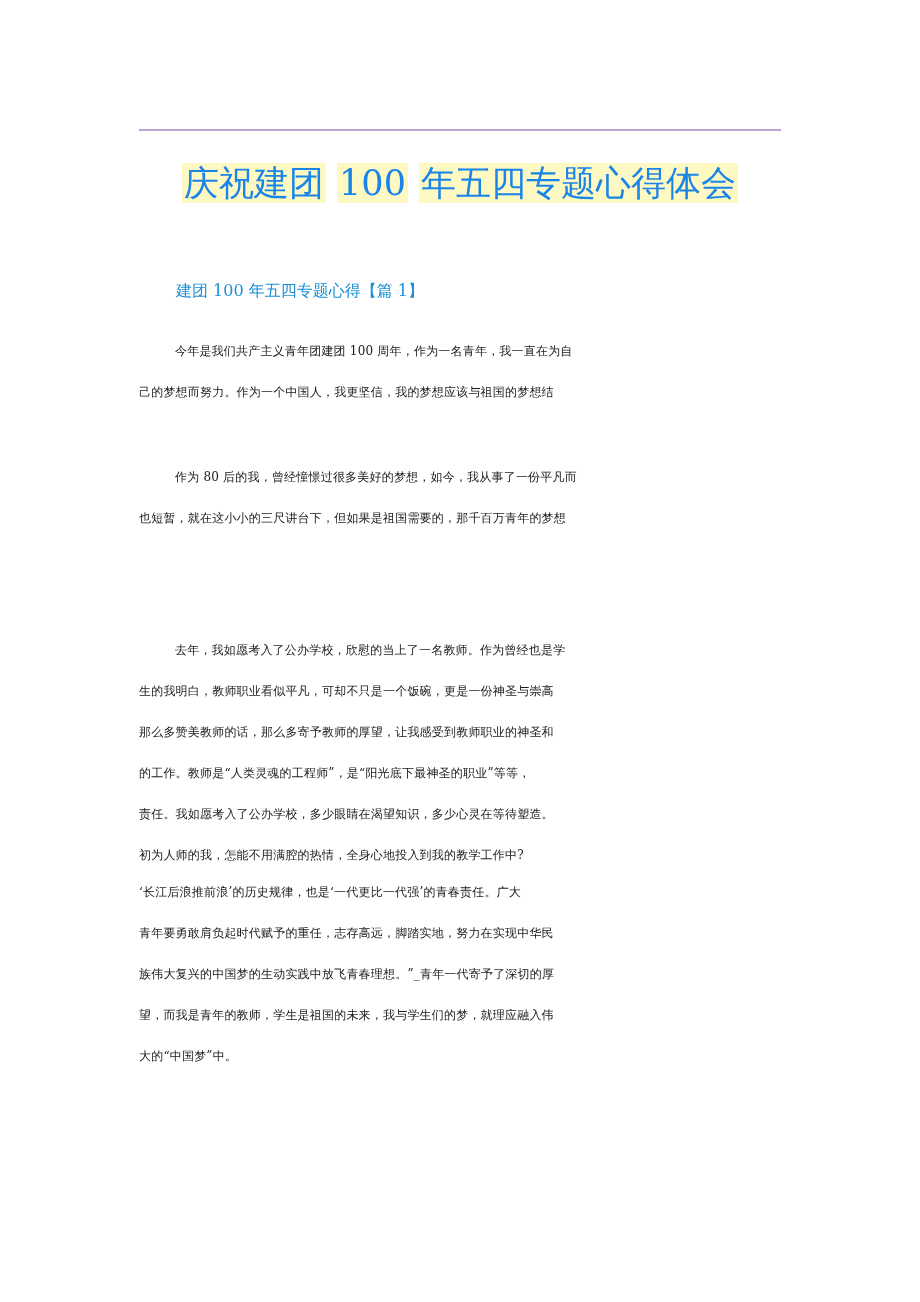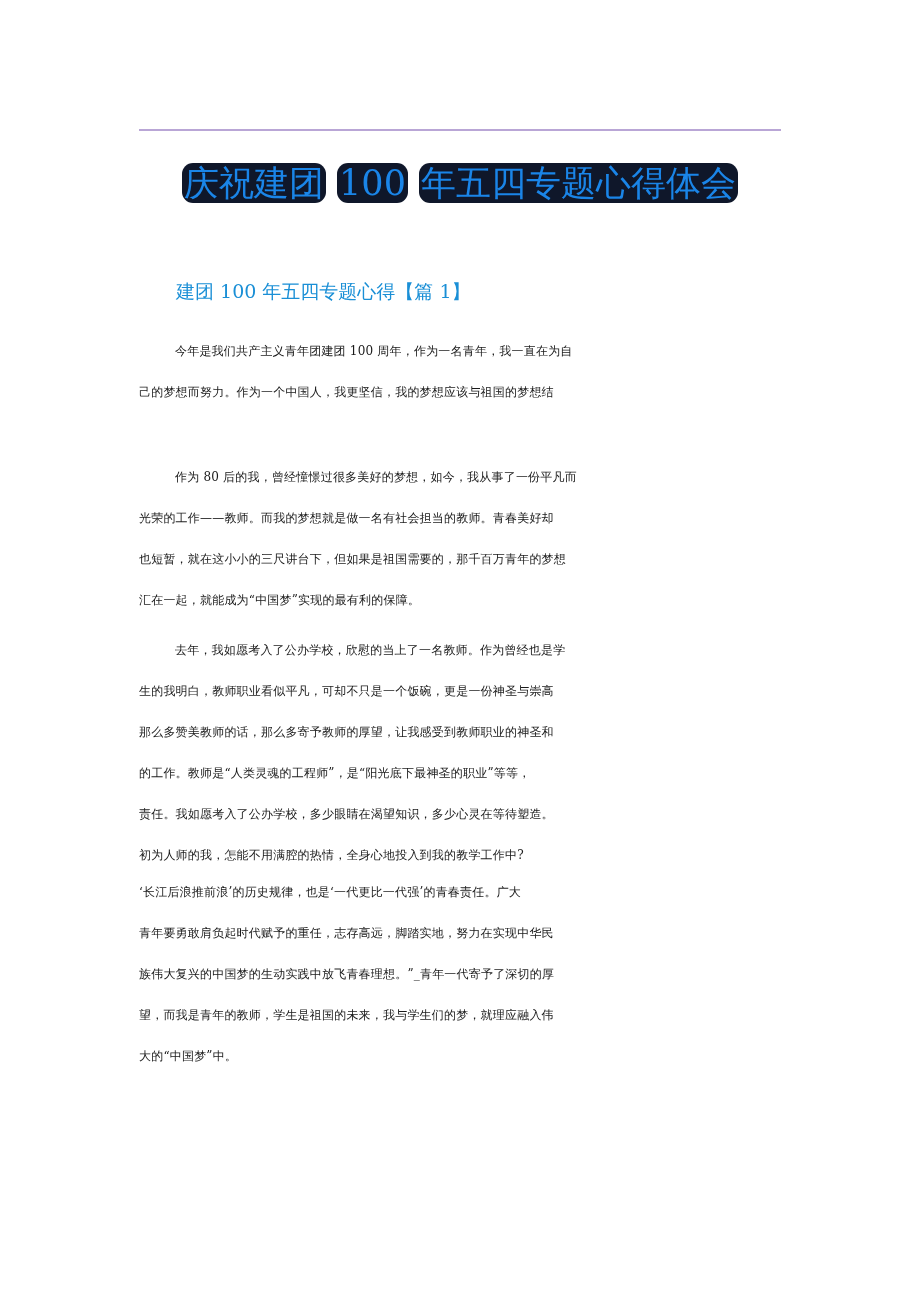"庆祝建团" .title span { background: #0f172a -> #fef9c3; border-radius: 11px -> none }
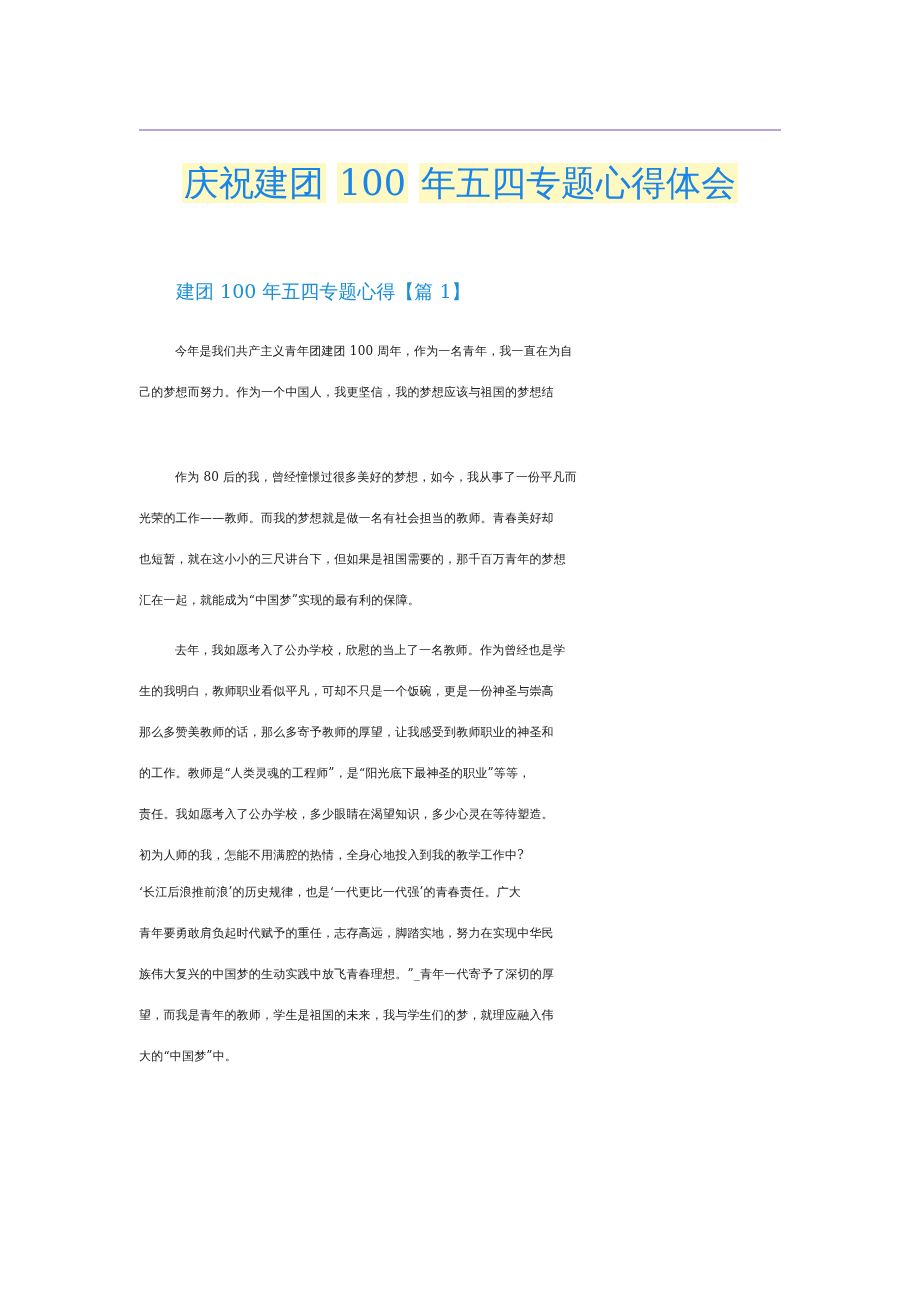"建团 100 年五四专题心得【篇 1】" .section-heading { font-size: 19px -> 16px }
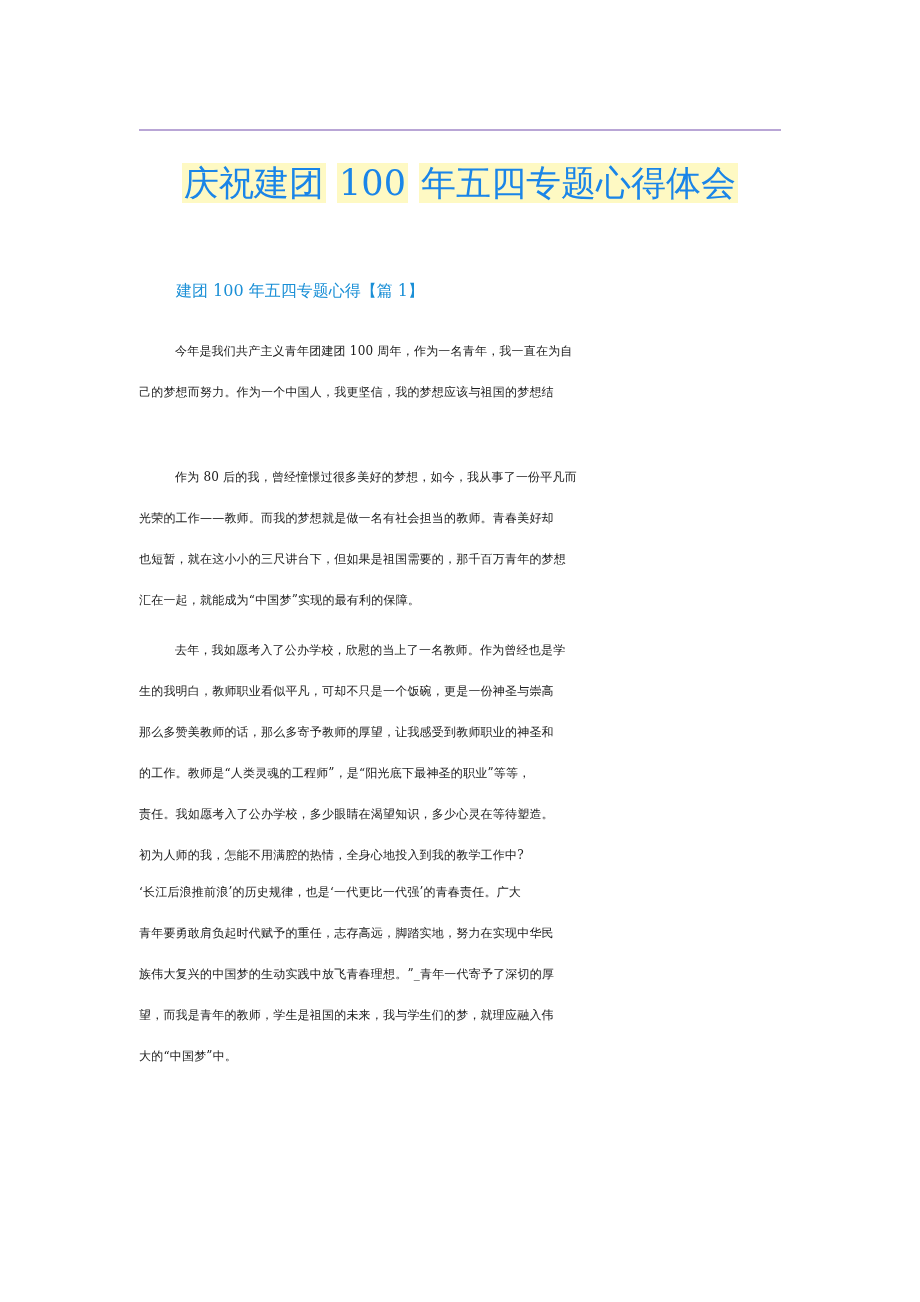"光荣的工作——教师。而我的梦想就是做一名有社会担当的教师。青春美好却" span.line { html: <span>光荣的工作——教师。而我的梦想就是做一名有社会担当的教师。青春美好却</span> -> none }
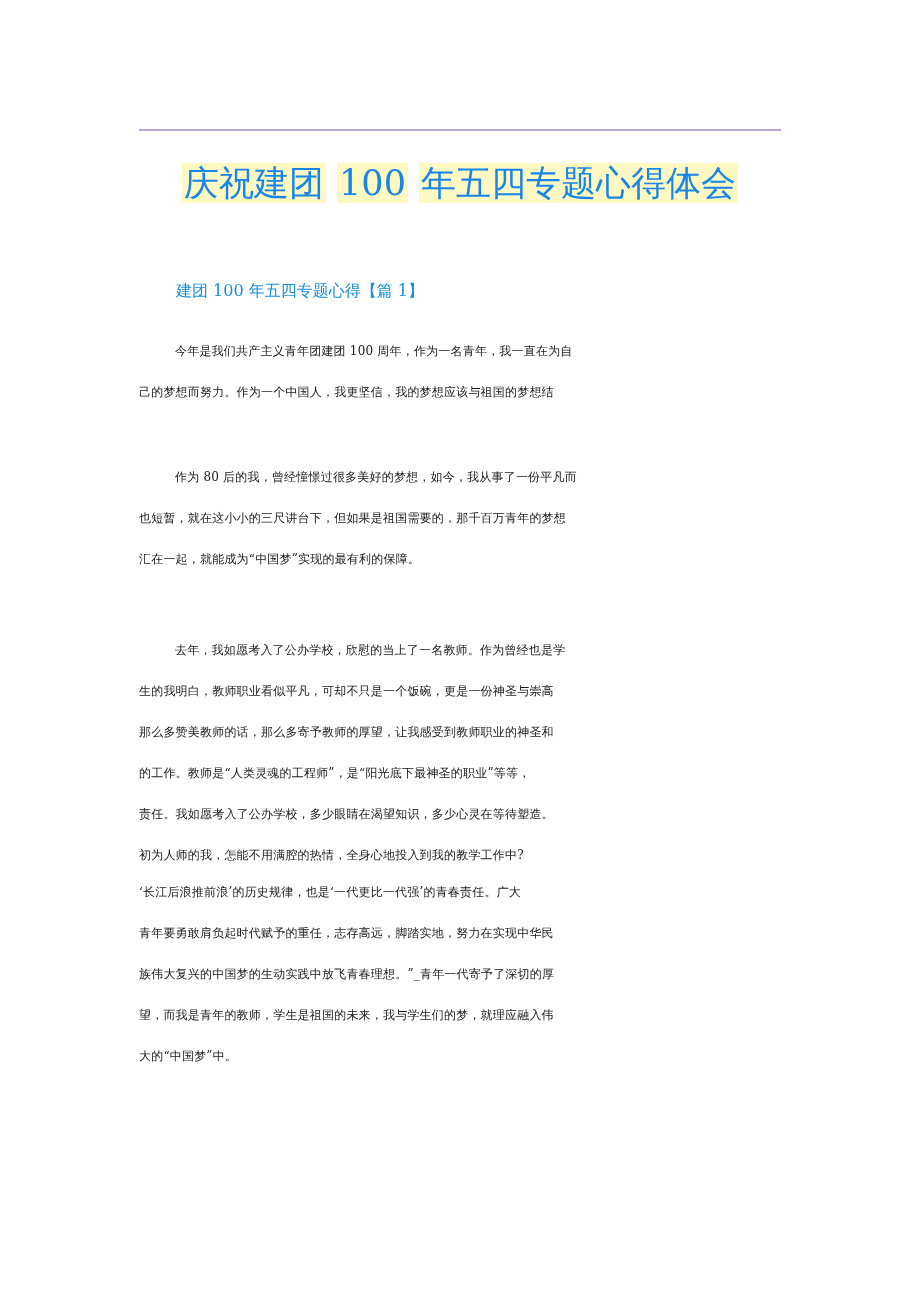"汇在一起，就能成为“中国梦”实现的最有利的保障。" span.line { html: <span>汇在一起，就能成为“中国梦”实现的最有利的保障。</span> -> none }
